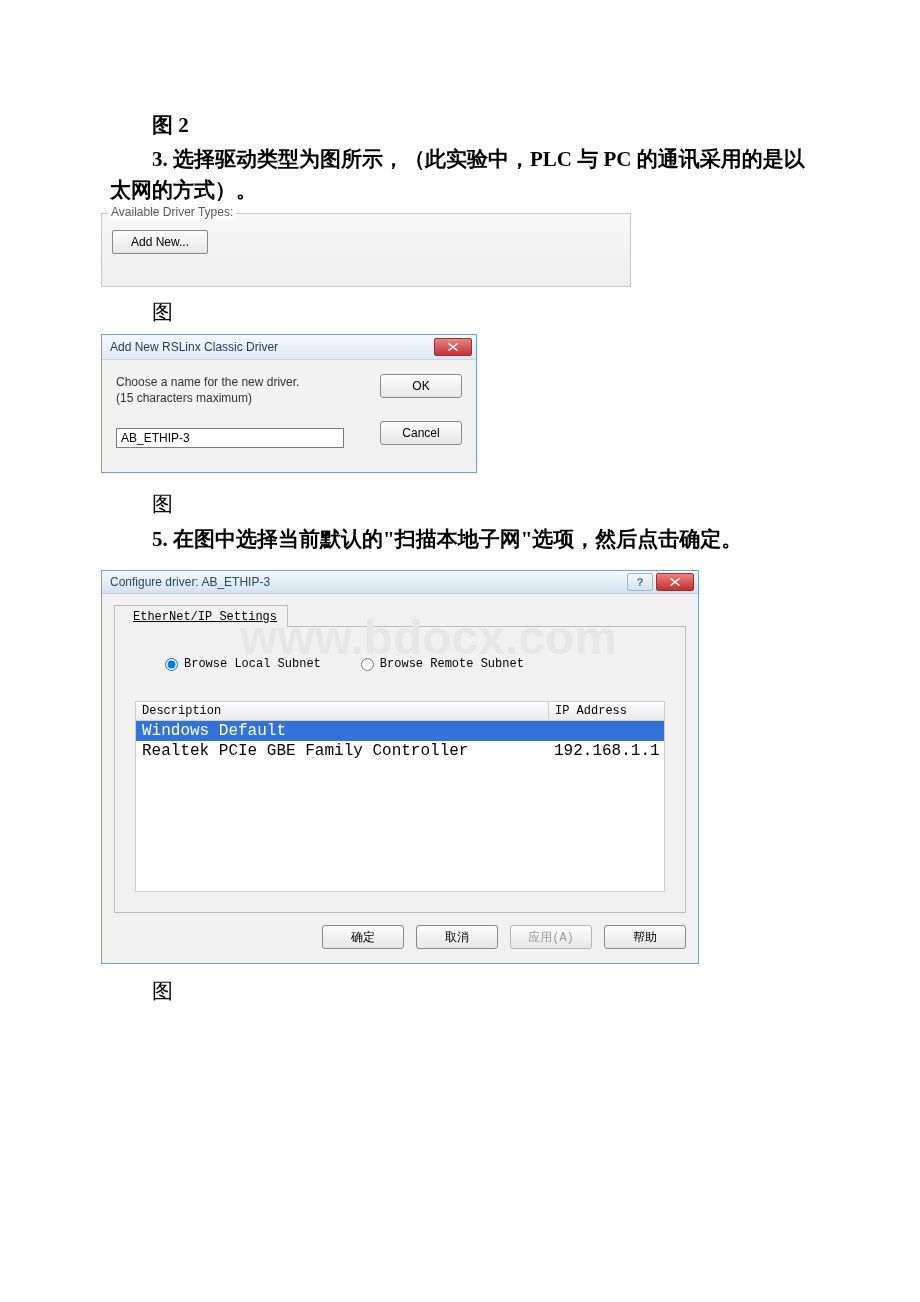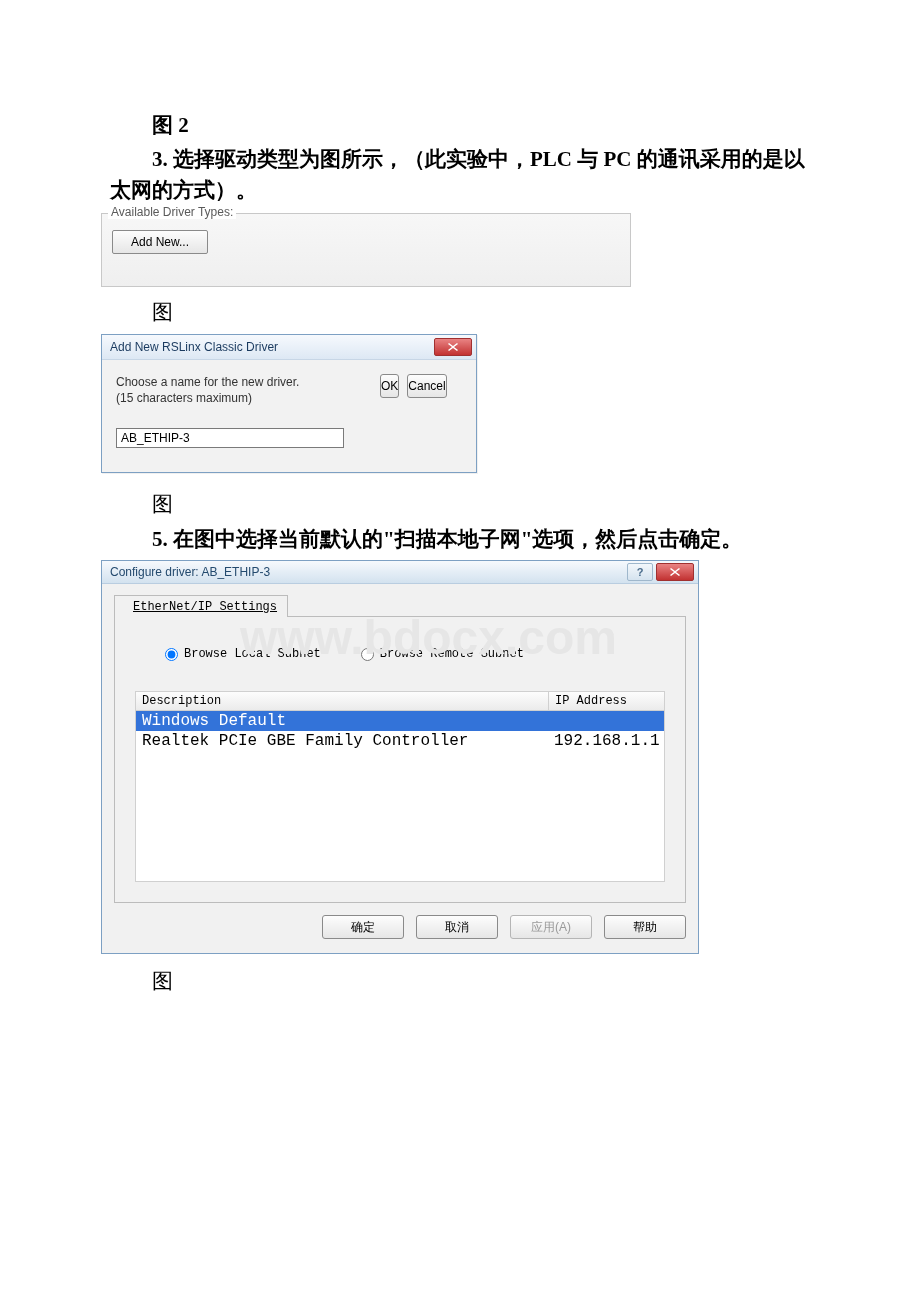"OK" .dlg-addnew .body .right { flex-direction: row -> column; gap: 8px -> 23px }
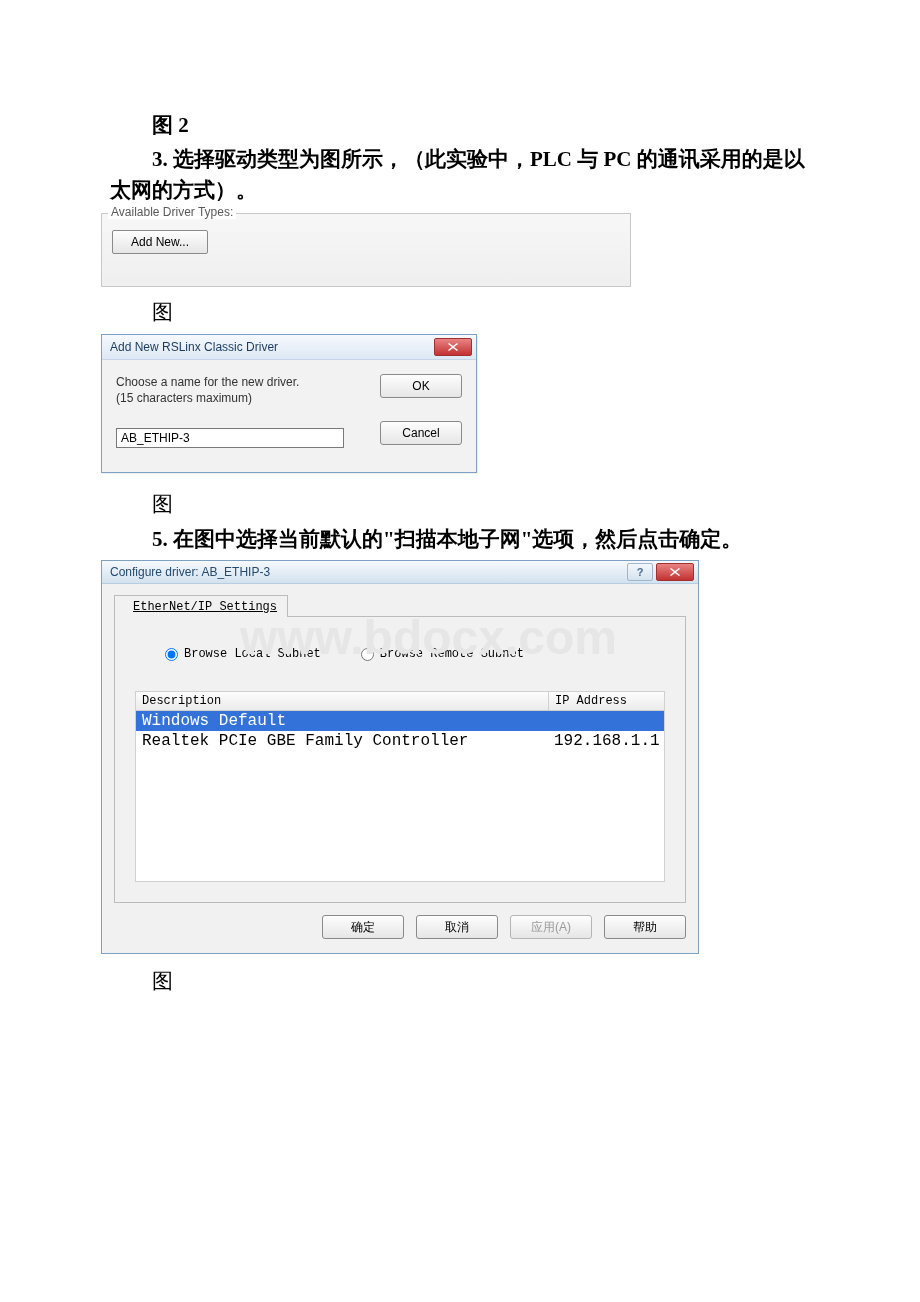"Configure driver: AB_ETHIP-3" .dlg-config { margin: 6px 0 12px -4px -> 16px 0 12px -4px }
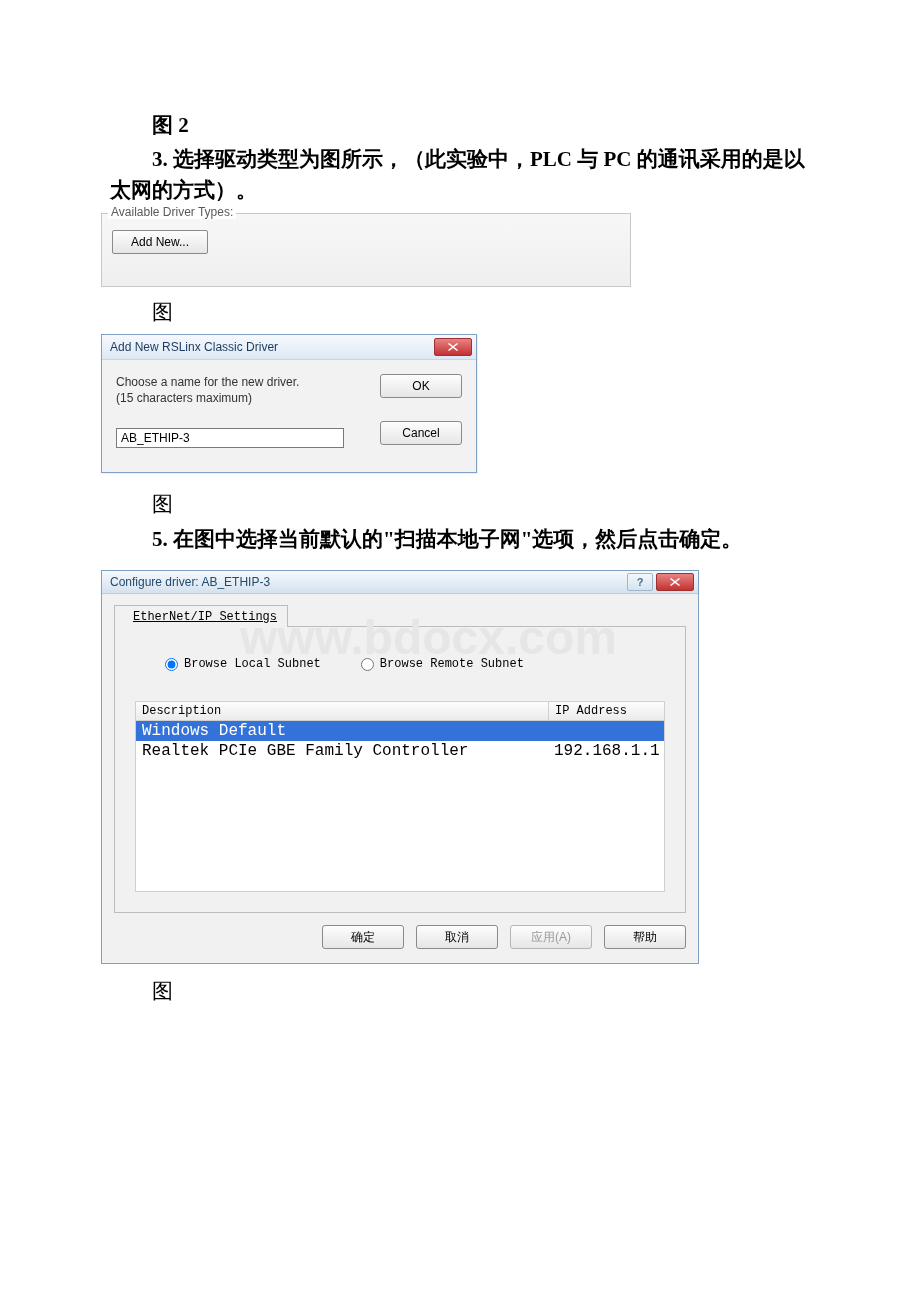"确定" .dlg-config .btnrow .win-btn { font-family: Liberation Sans, sans-serif -> Liberation Mono, monospace }
